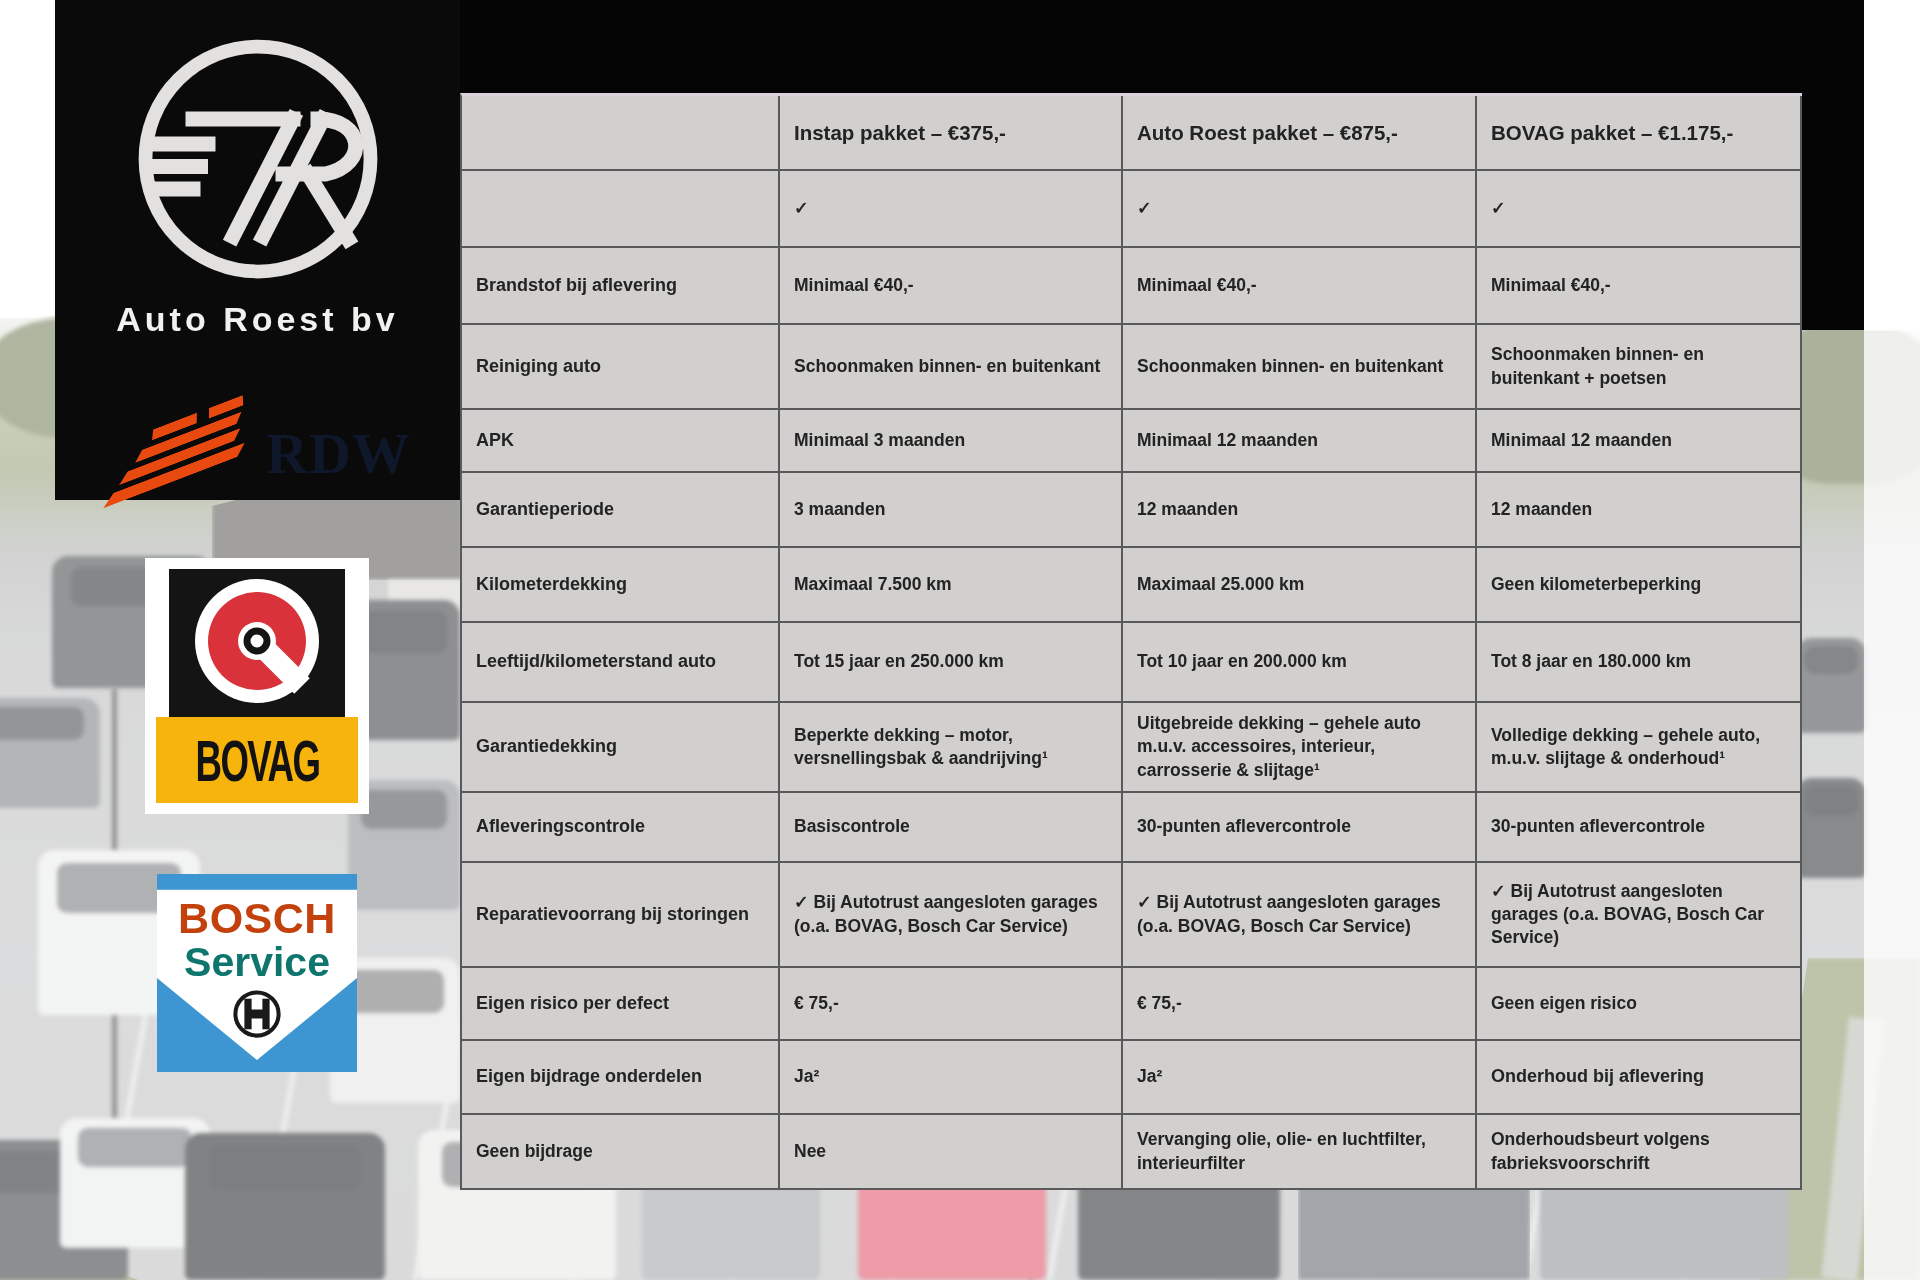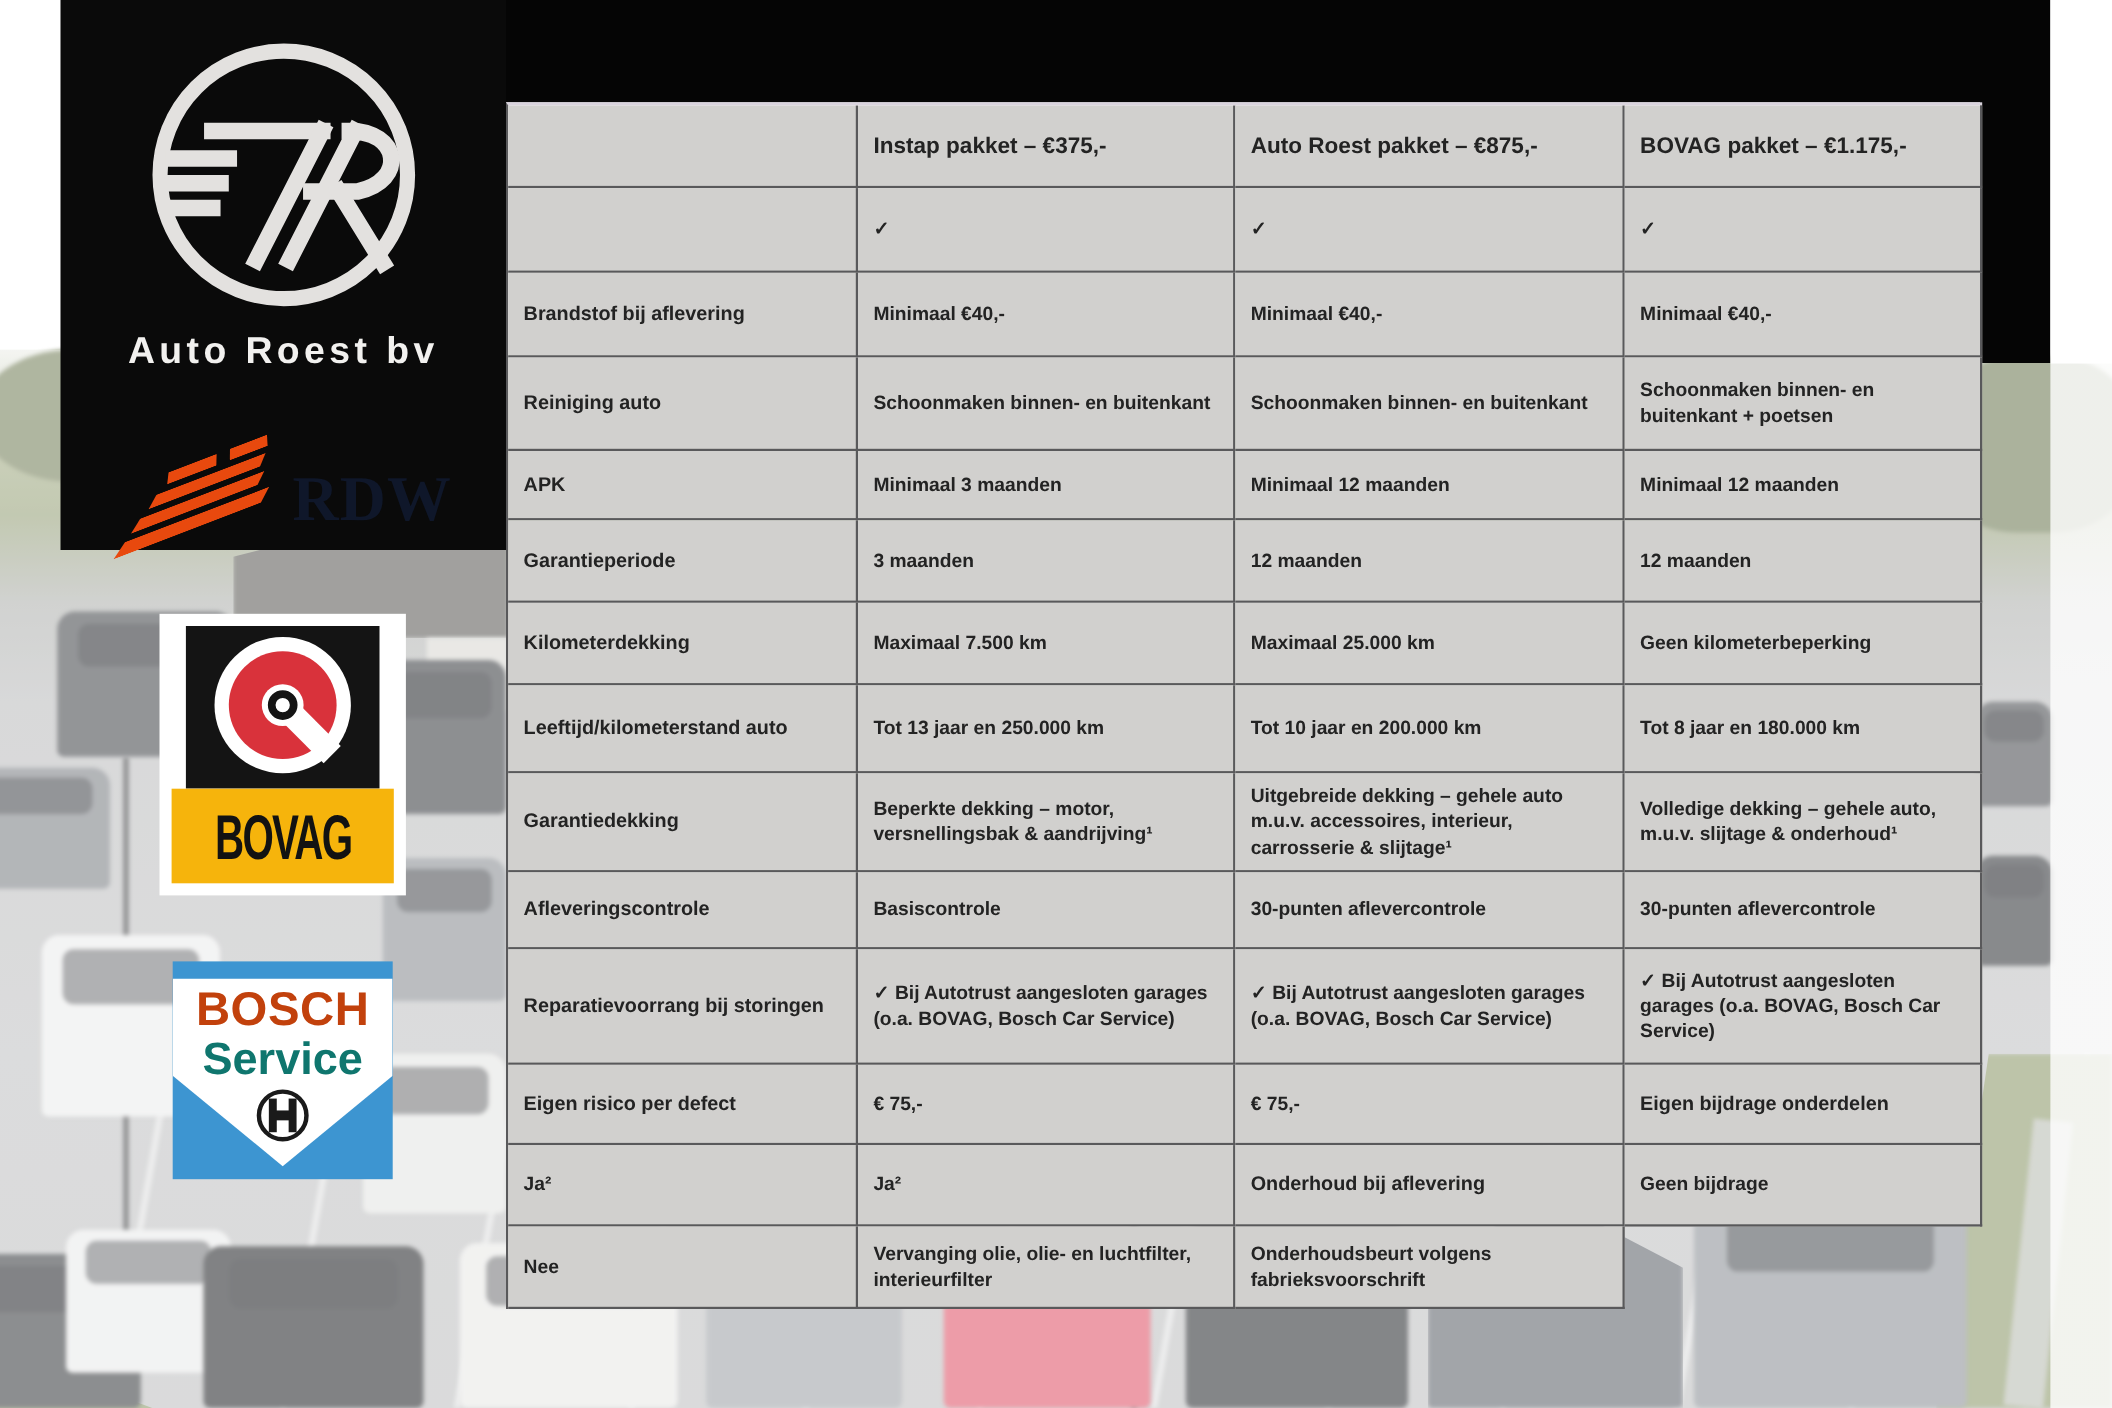"Tot 13 jaar en 250.000" div.cell { text: 13 -> 15 }
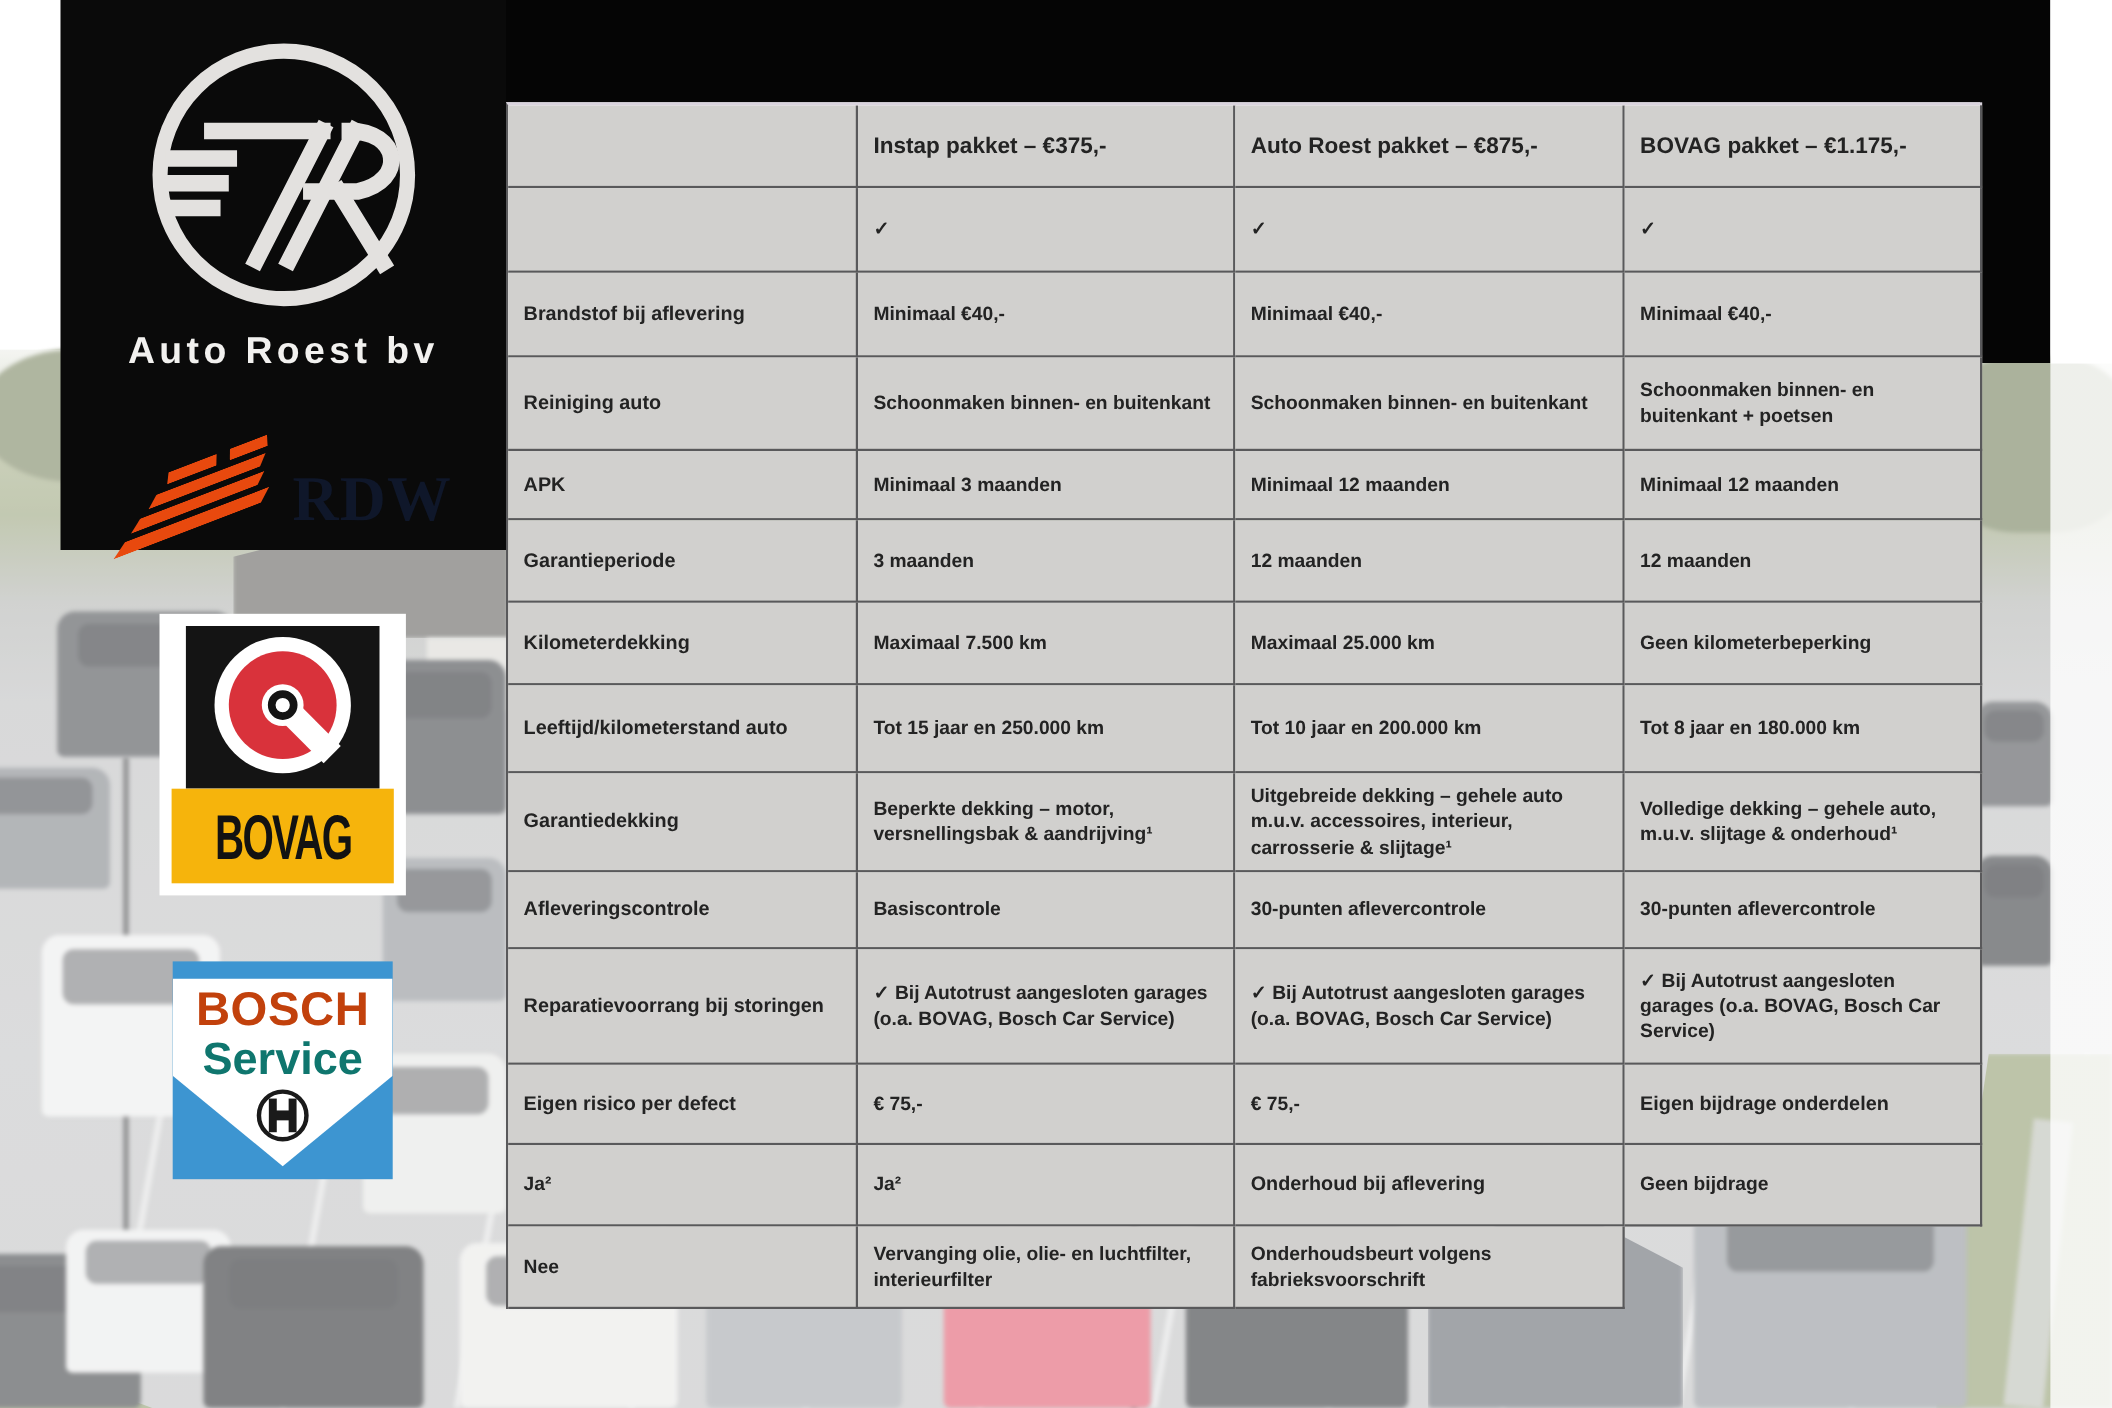"Geen eigen risico" div.cell { html: none -> <div>Geen eigen risico</div> }
